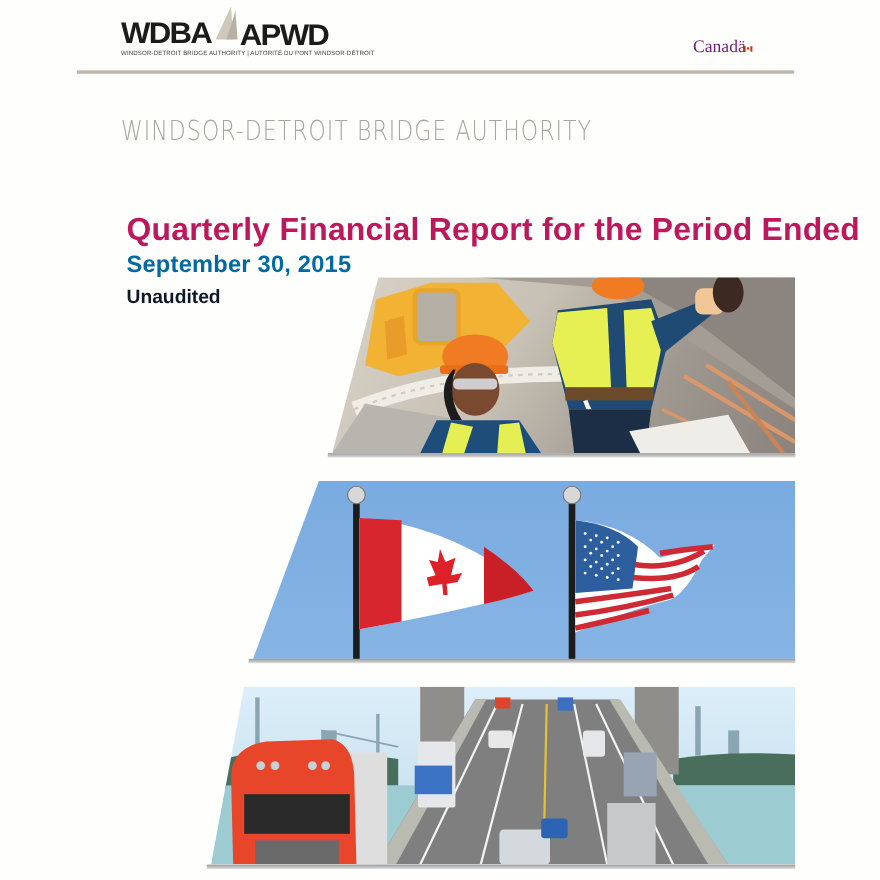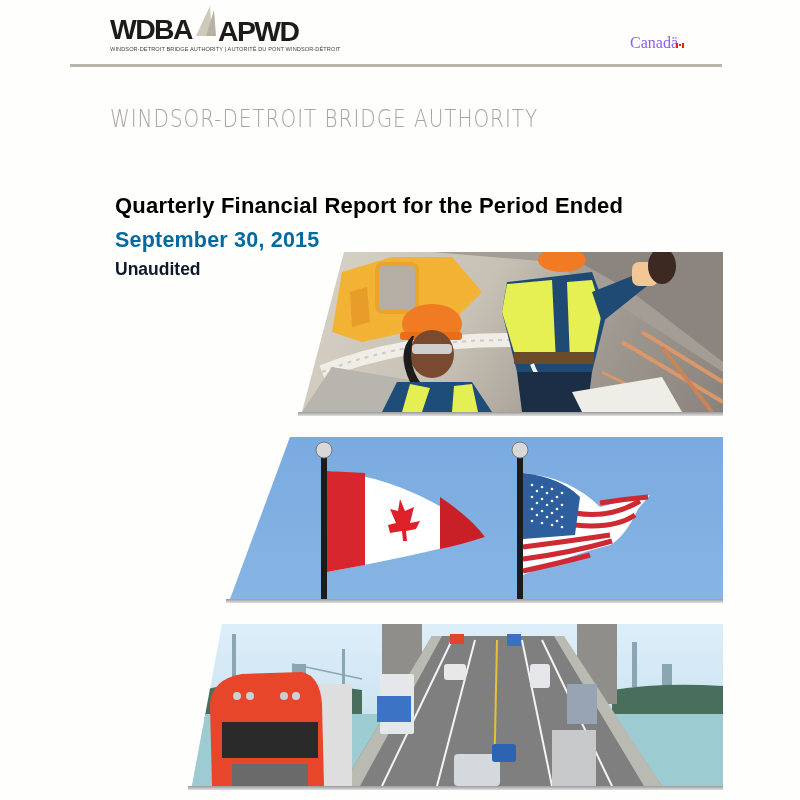"Canadä" .canada { color: #8b5cf6 -> #701a75 }
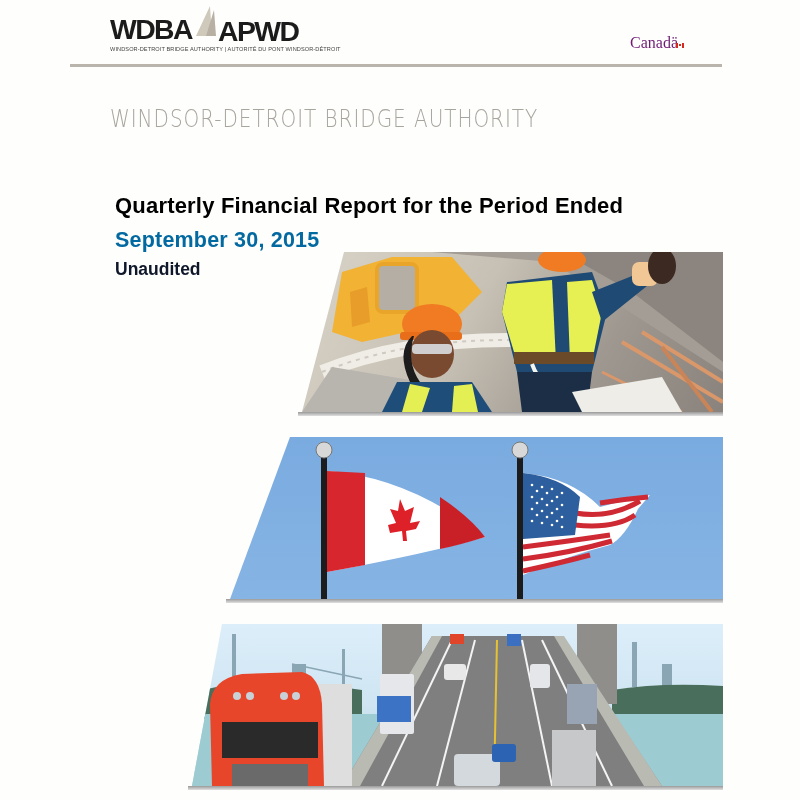"Quarterly Financial Report for the" .title-1 { color: #000000 -> #be185d; font-size: 22px -> 29px }
